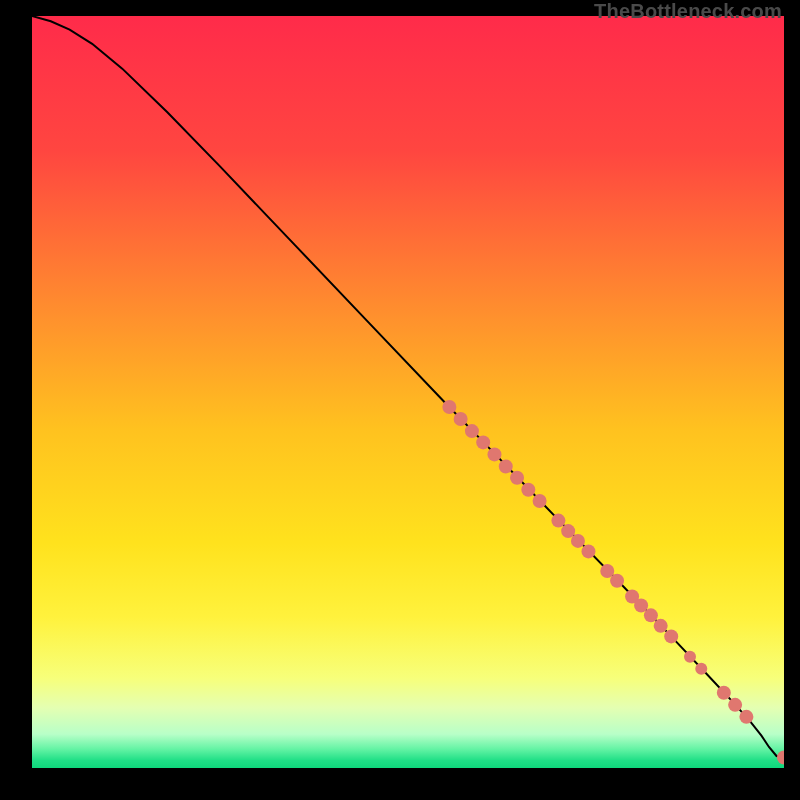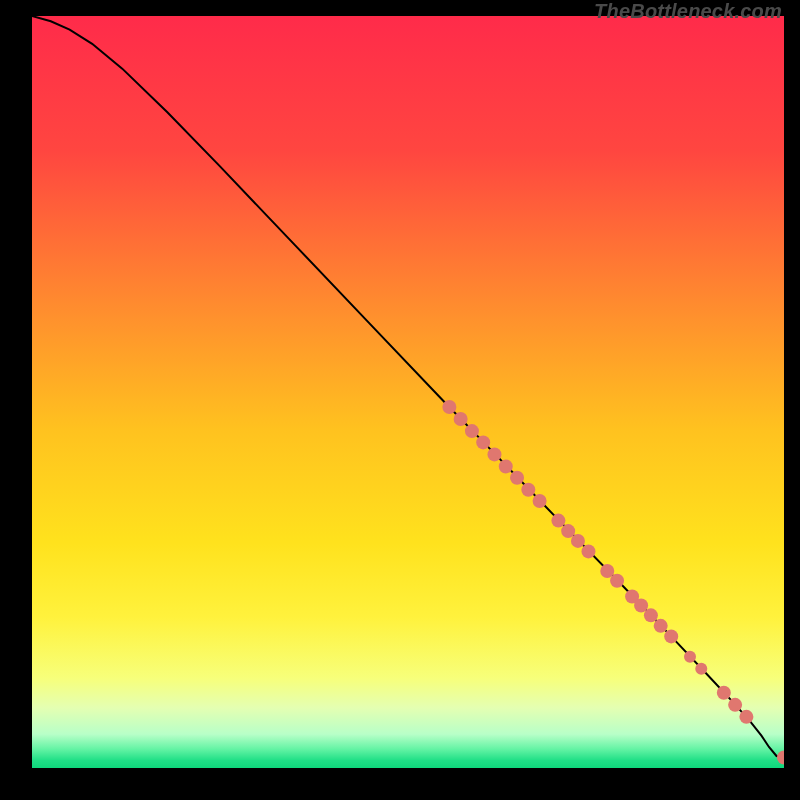"TheBottleneck.com" .stage { font-style: italic -> none }
